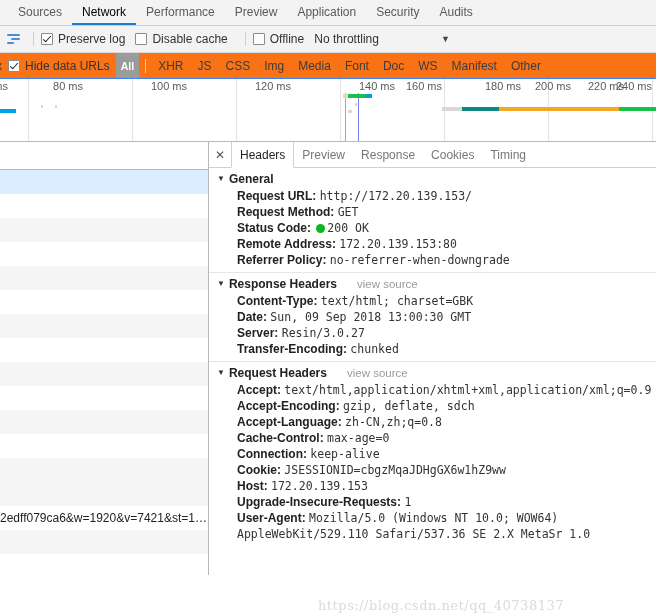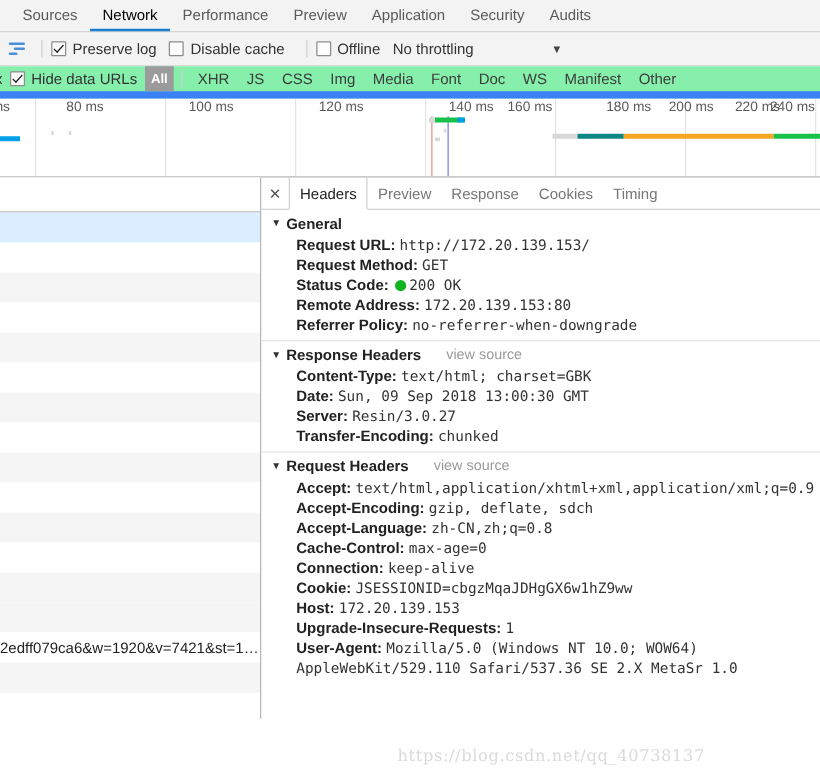"Hide data URLs" .filter-bar { background: #86efac -> #f97316; border-bottom: 6px solid #3b82f6 -> 1px solid #3b82f6 }
